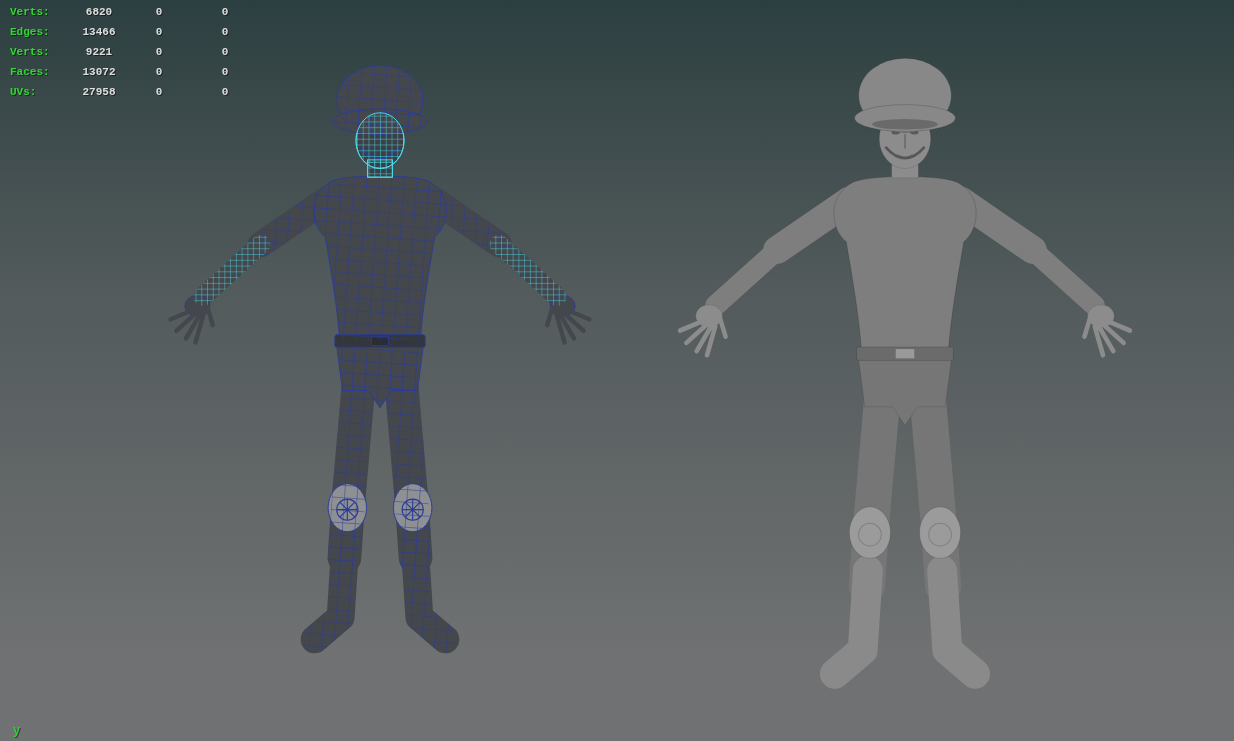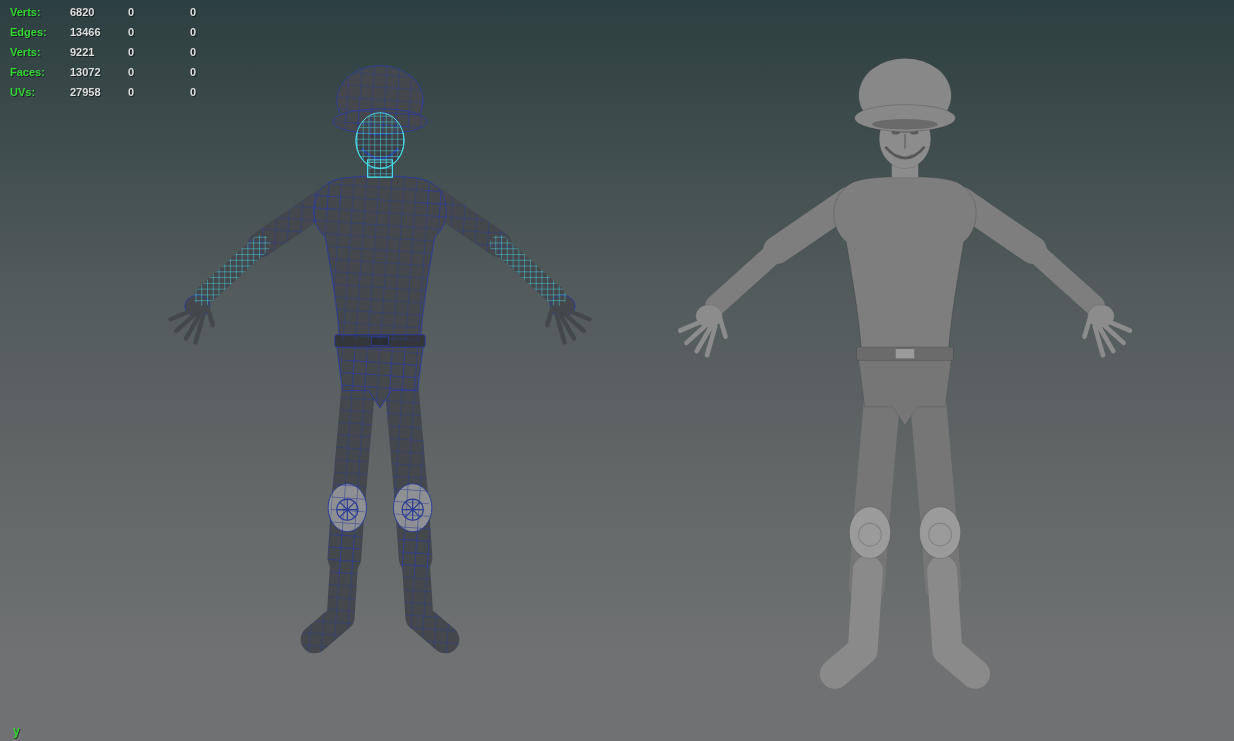"Verts:" .viewport { font-family: none -> Liberation Mono, monospace }
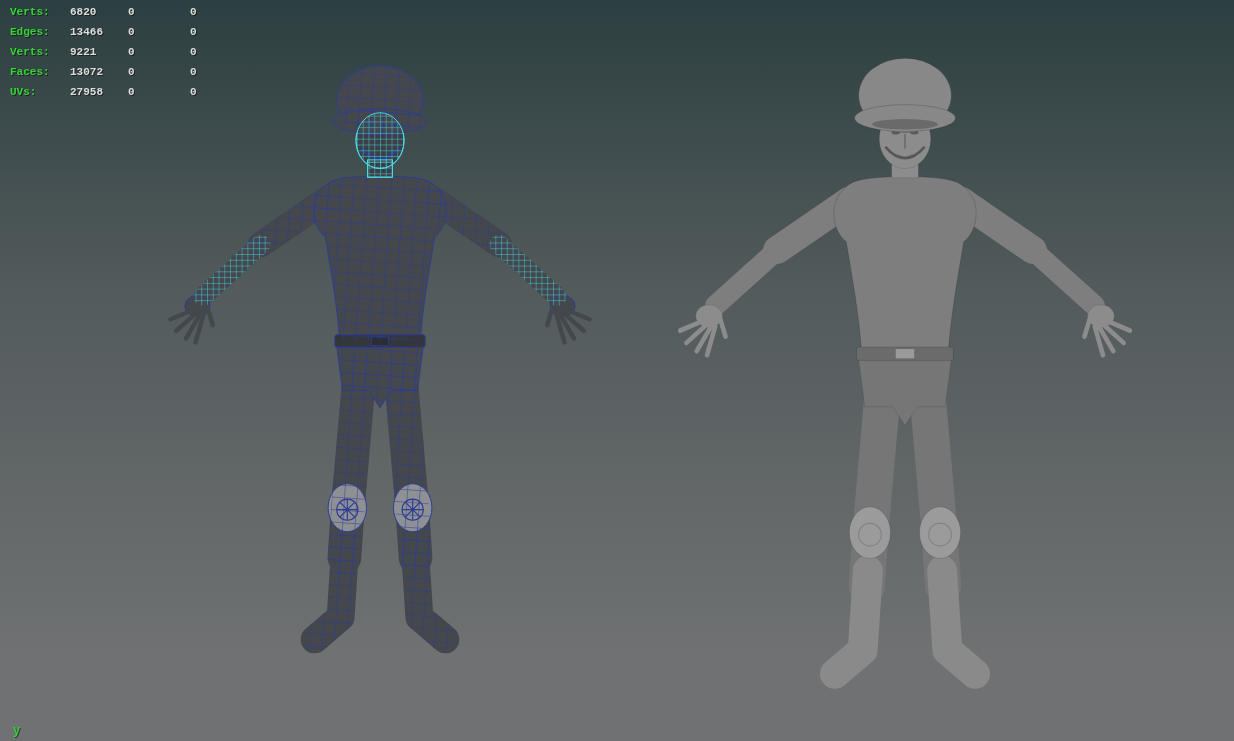"6820" .hud-val { text-align: left -> center }
